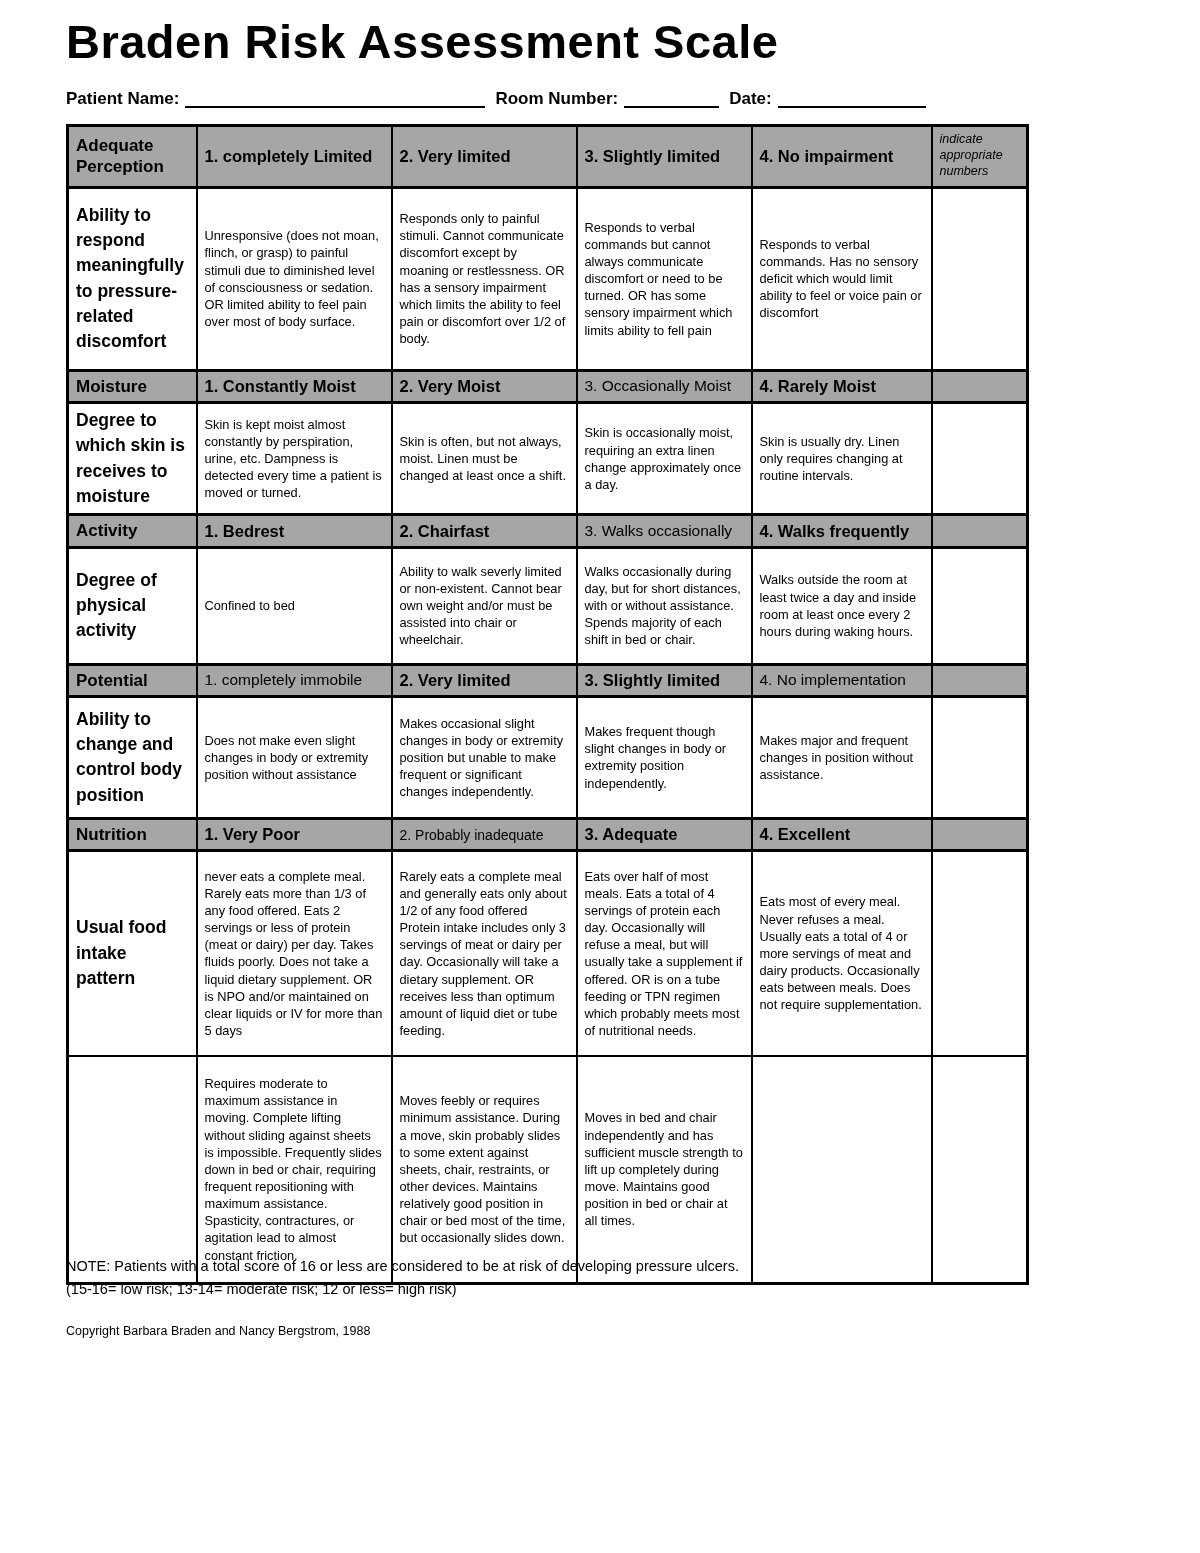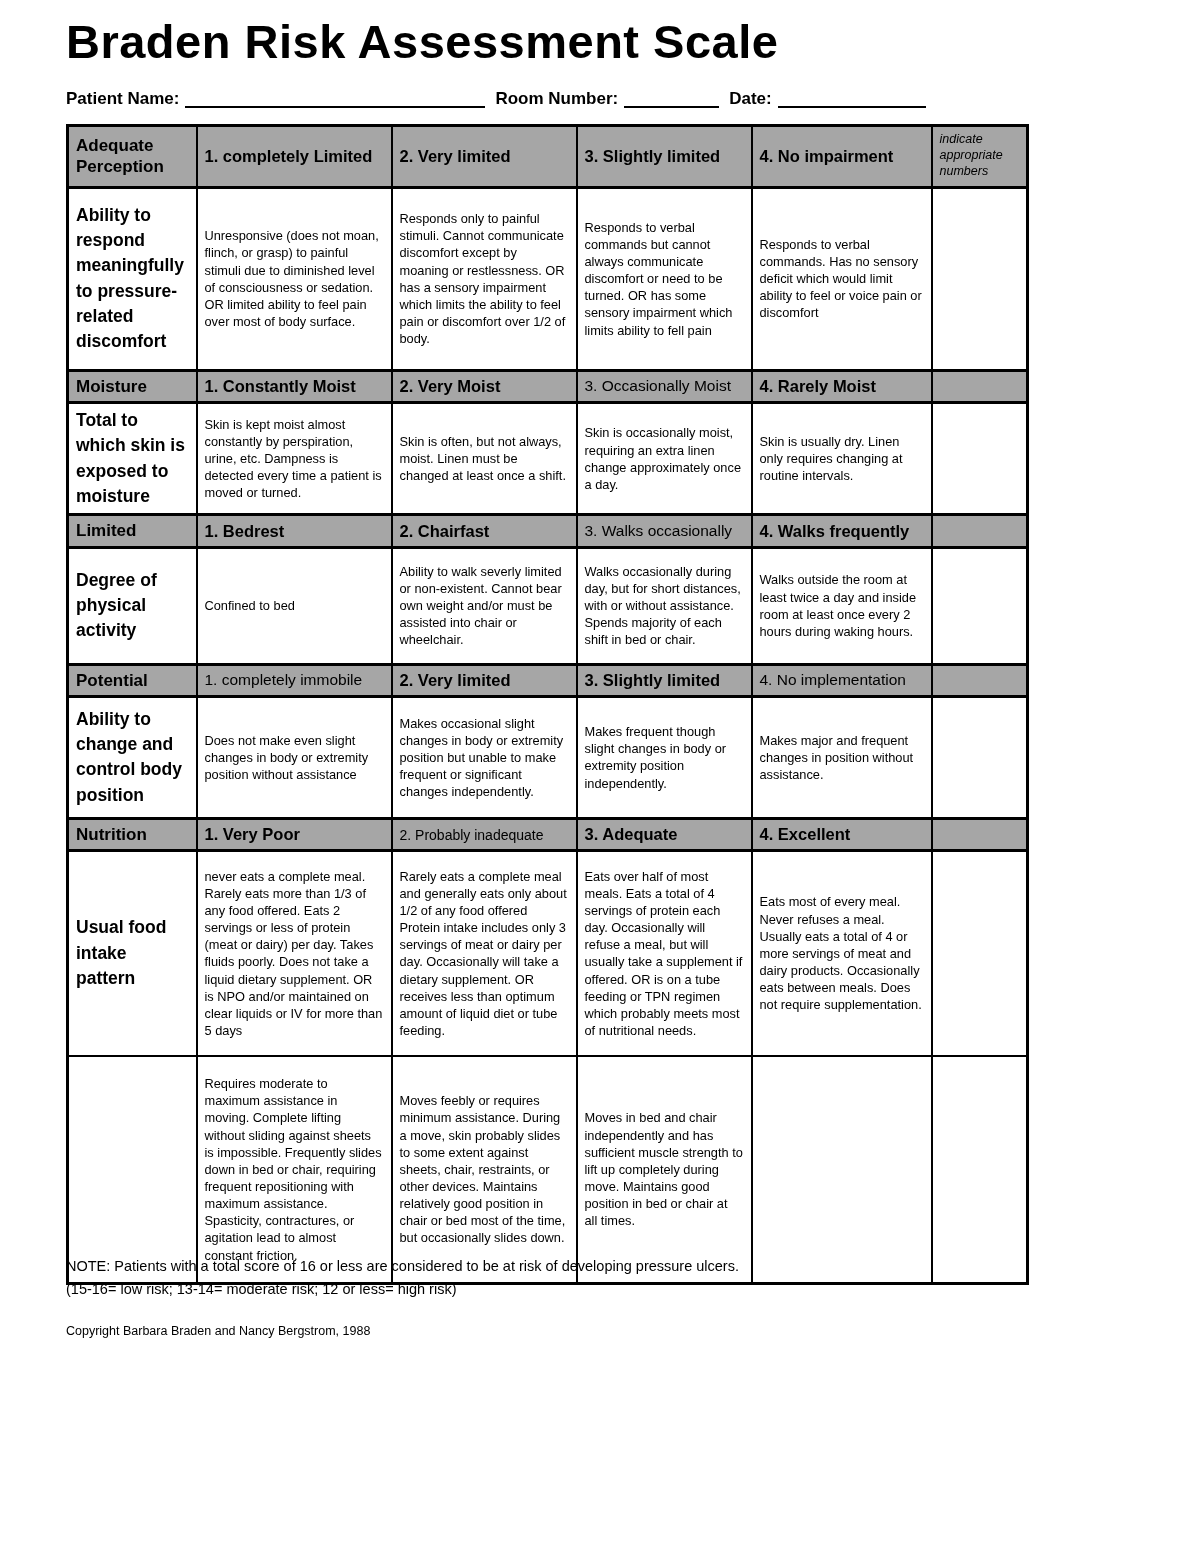"Total to which skin is" td.rowlab { text: Total to which skin is exposed -> Degree to which skin is receives }
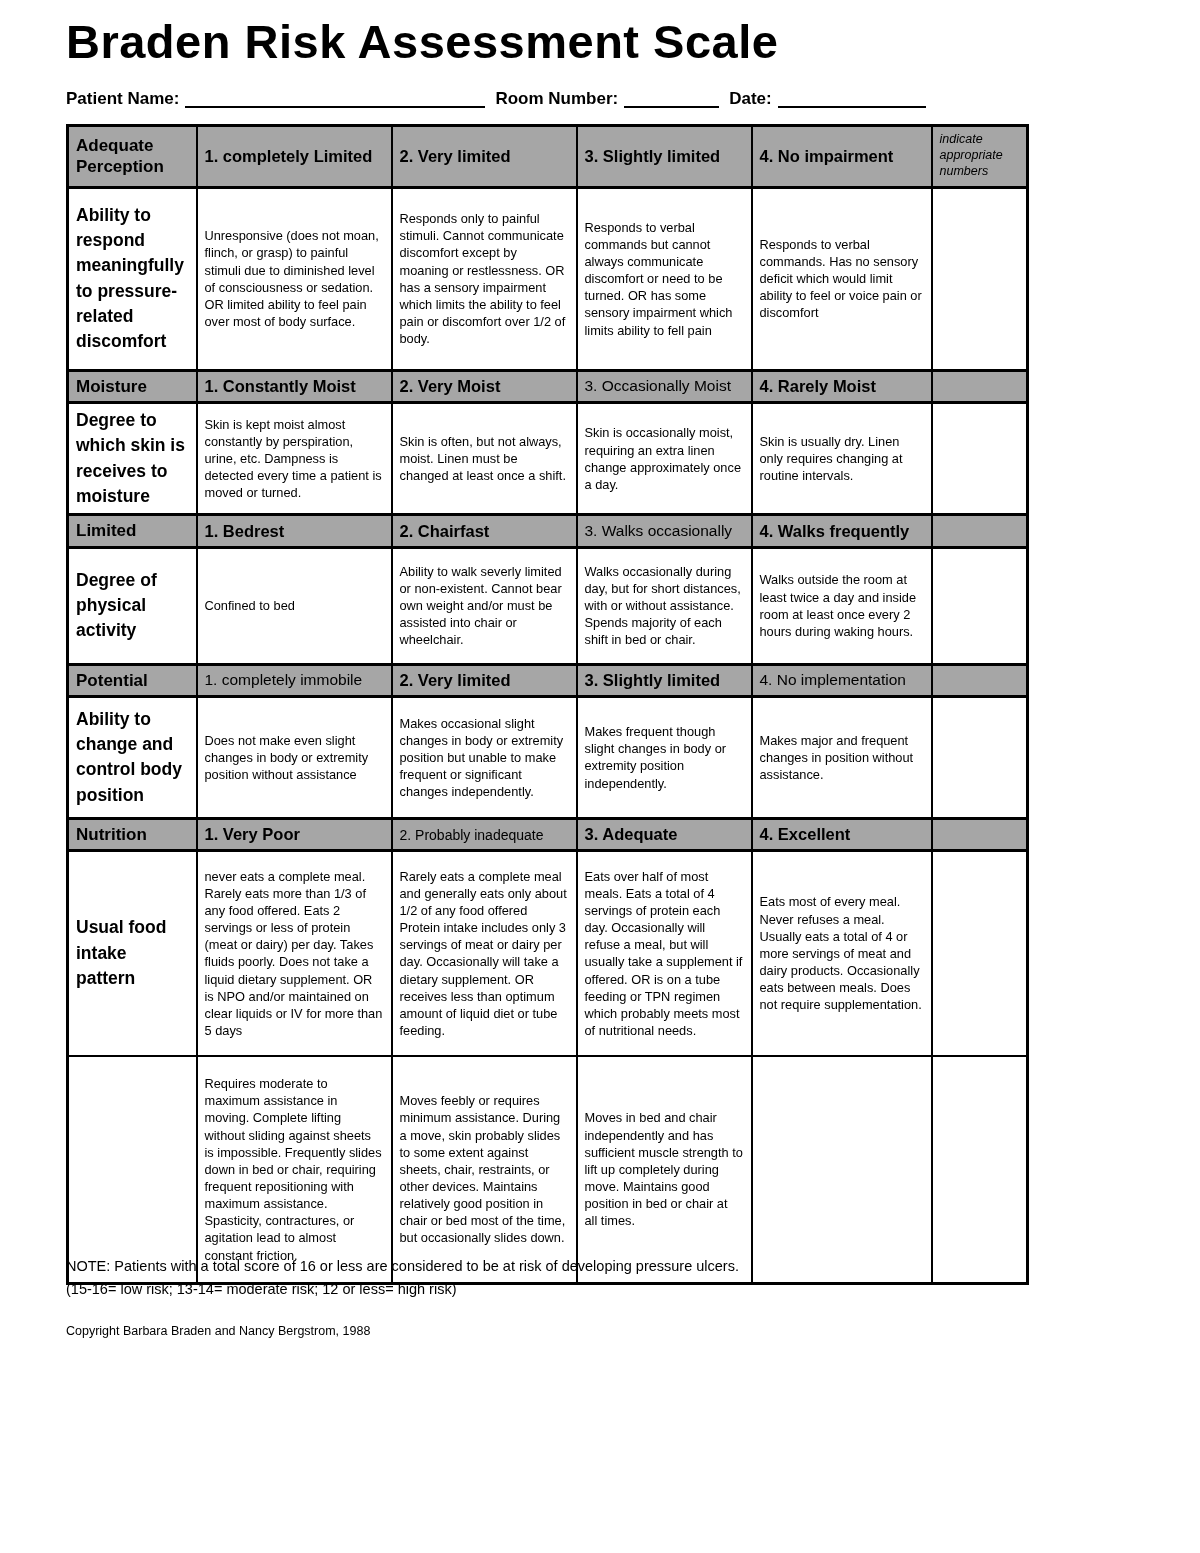"Limited" td.cat { text: Limited -> Activity }
